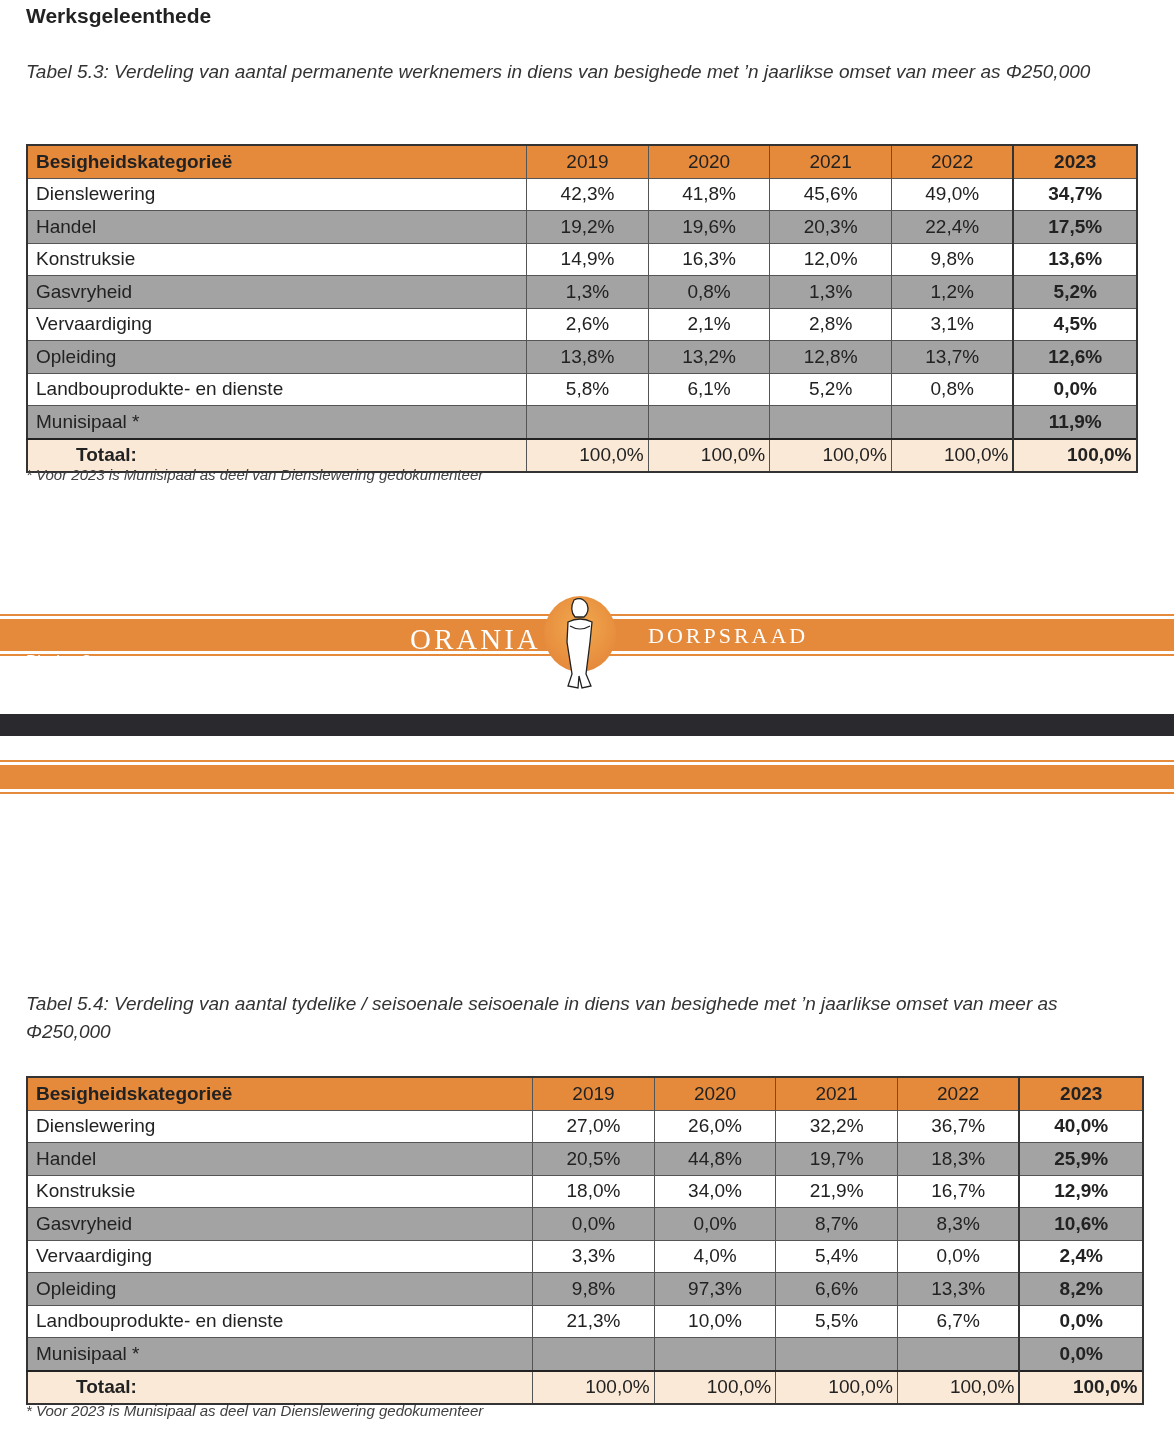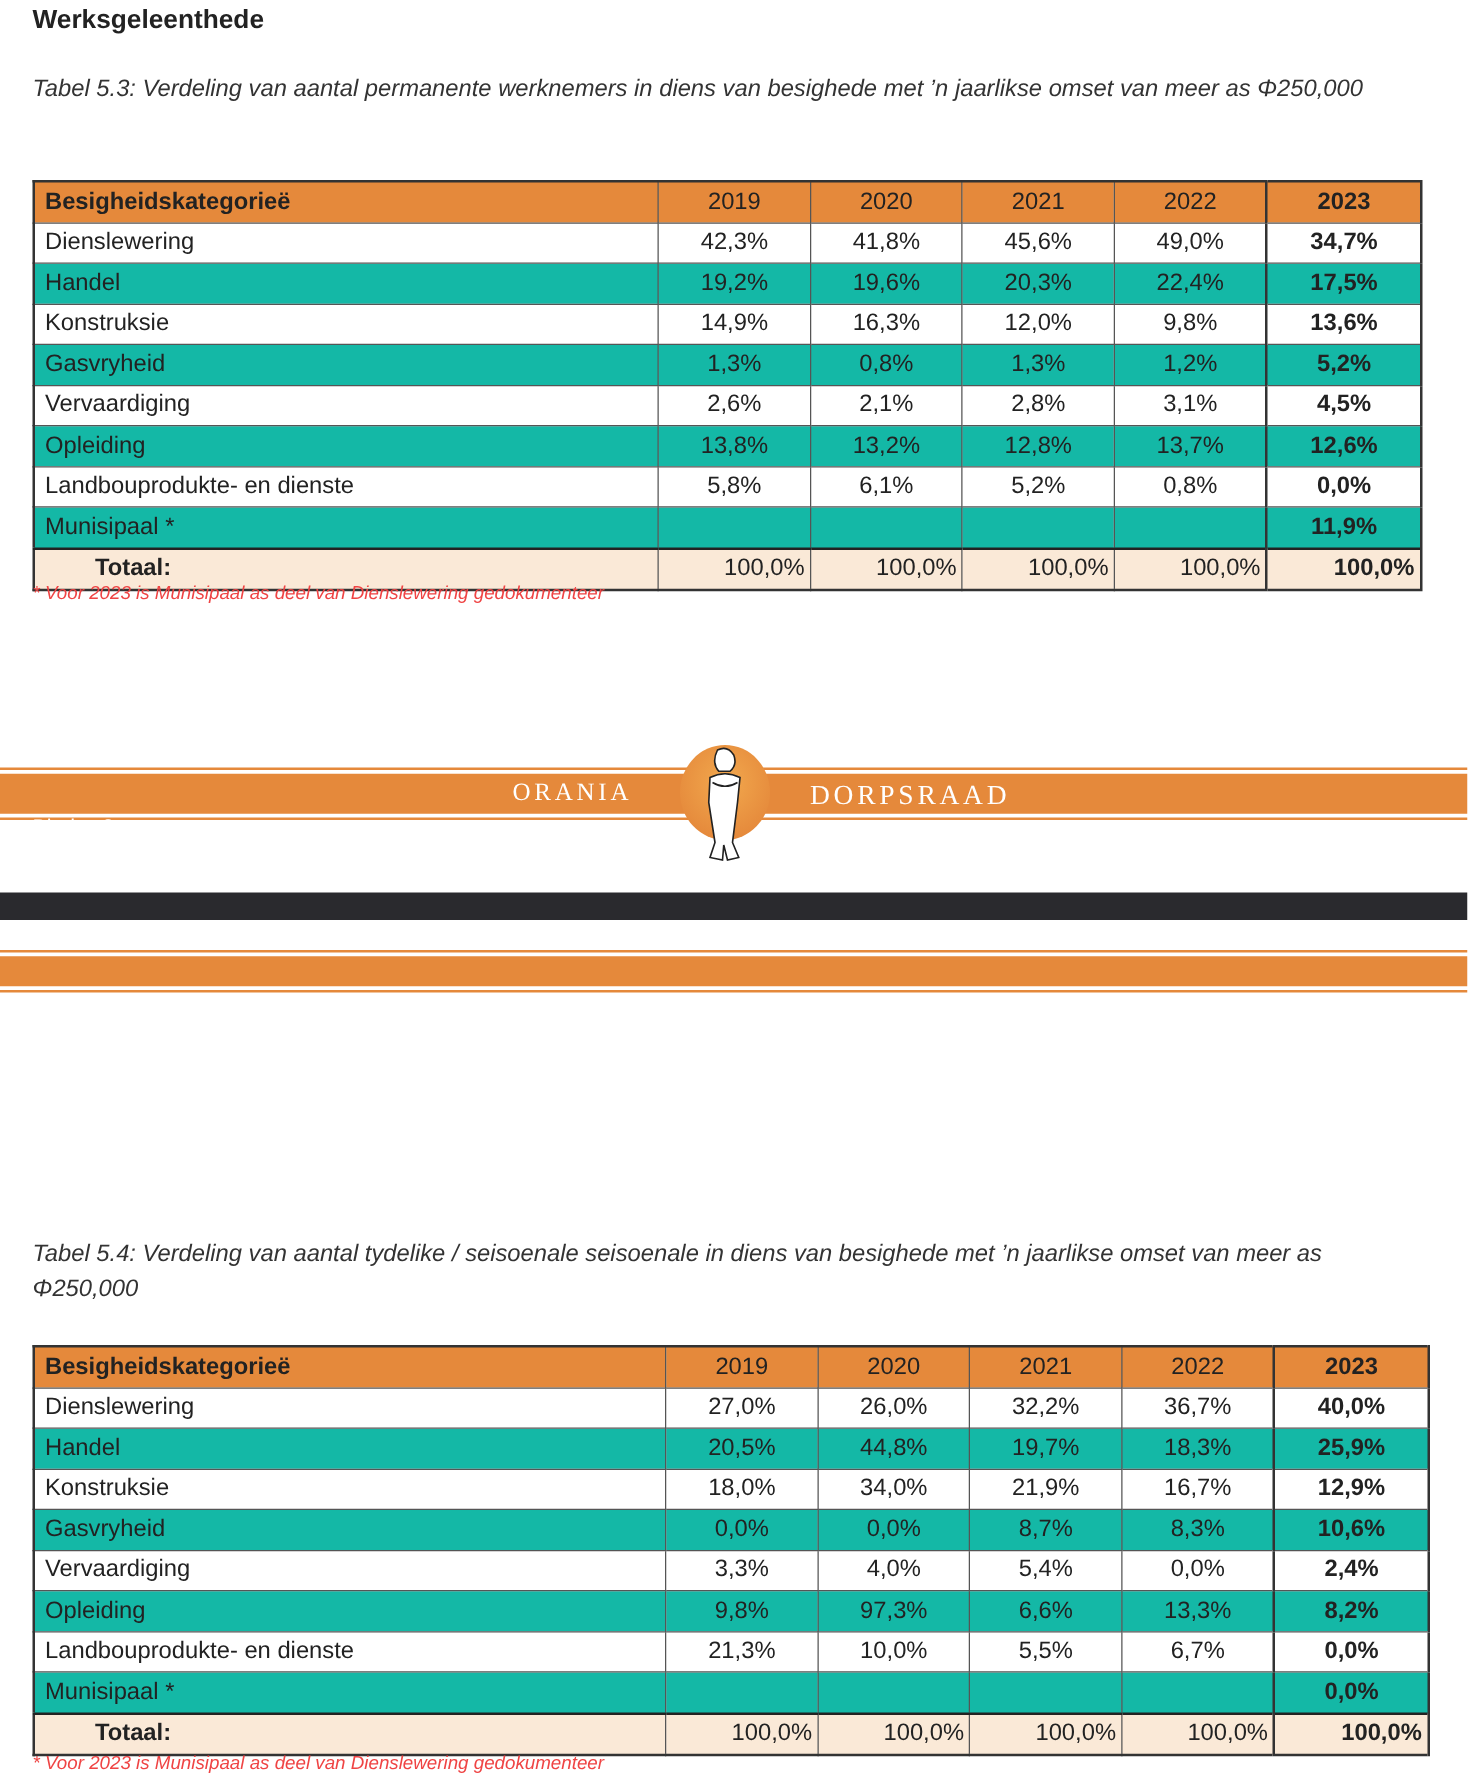"Handel" table.dt tr.alt td { background: #14b8a6 -> #a3a3a3 }
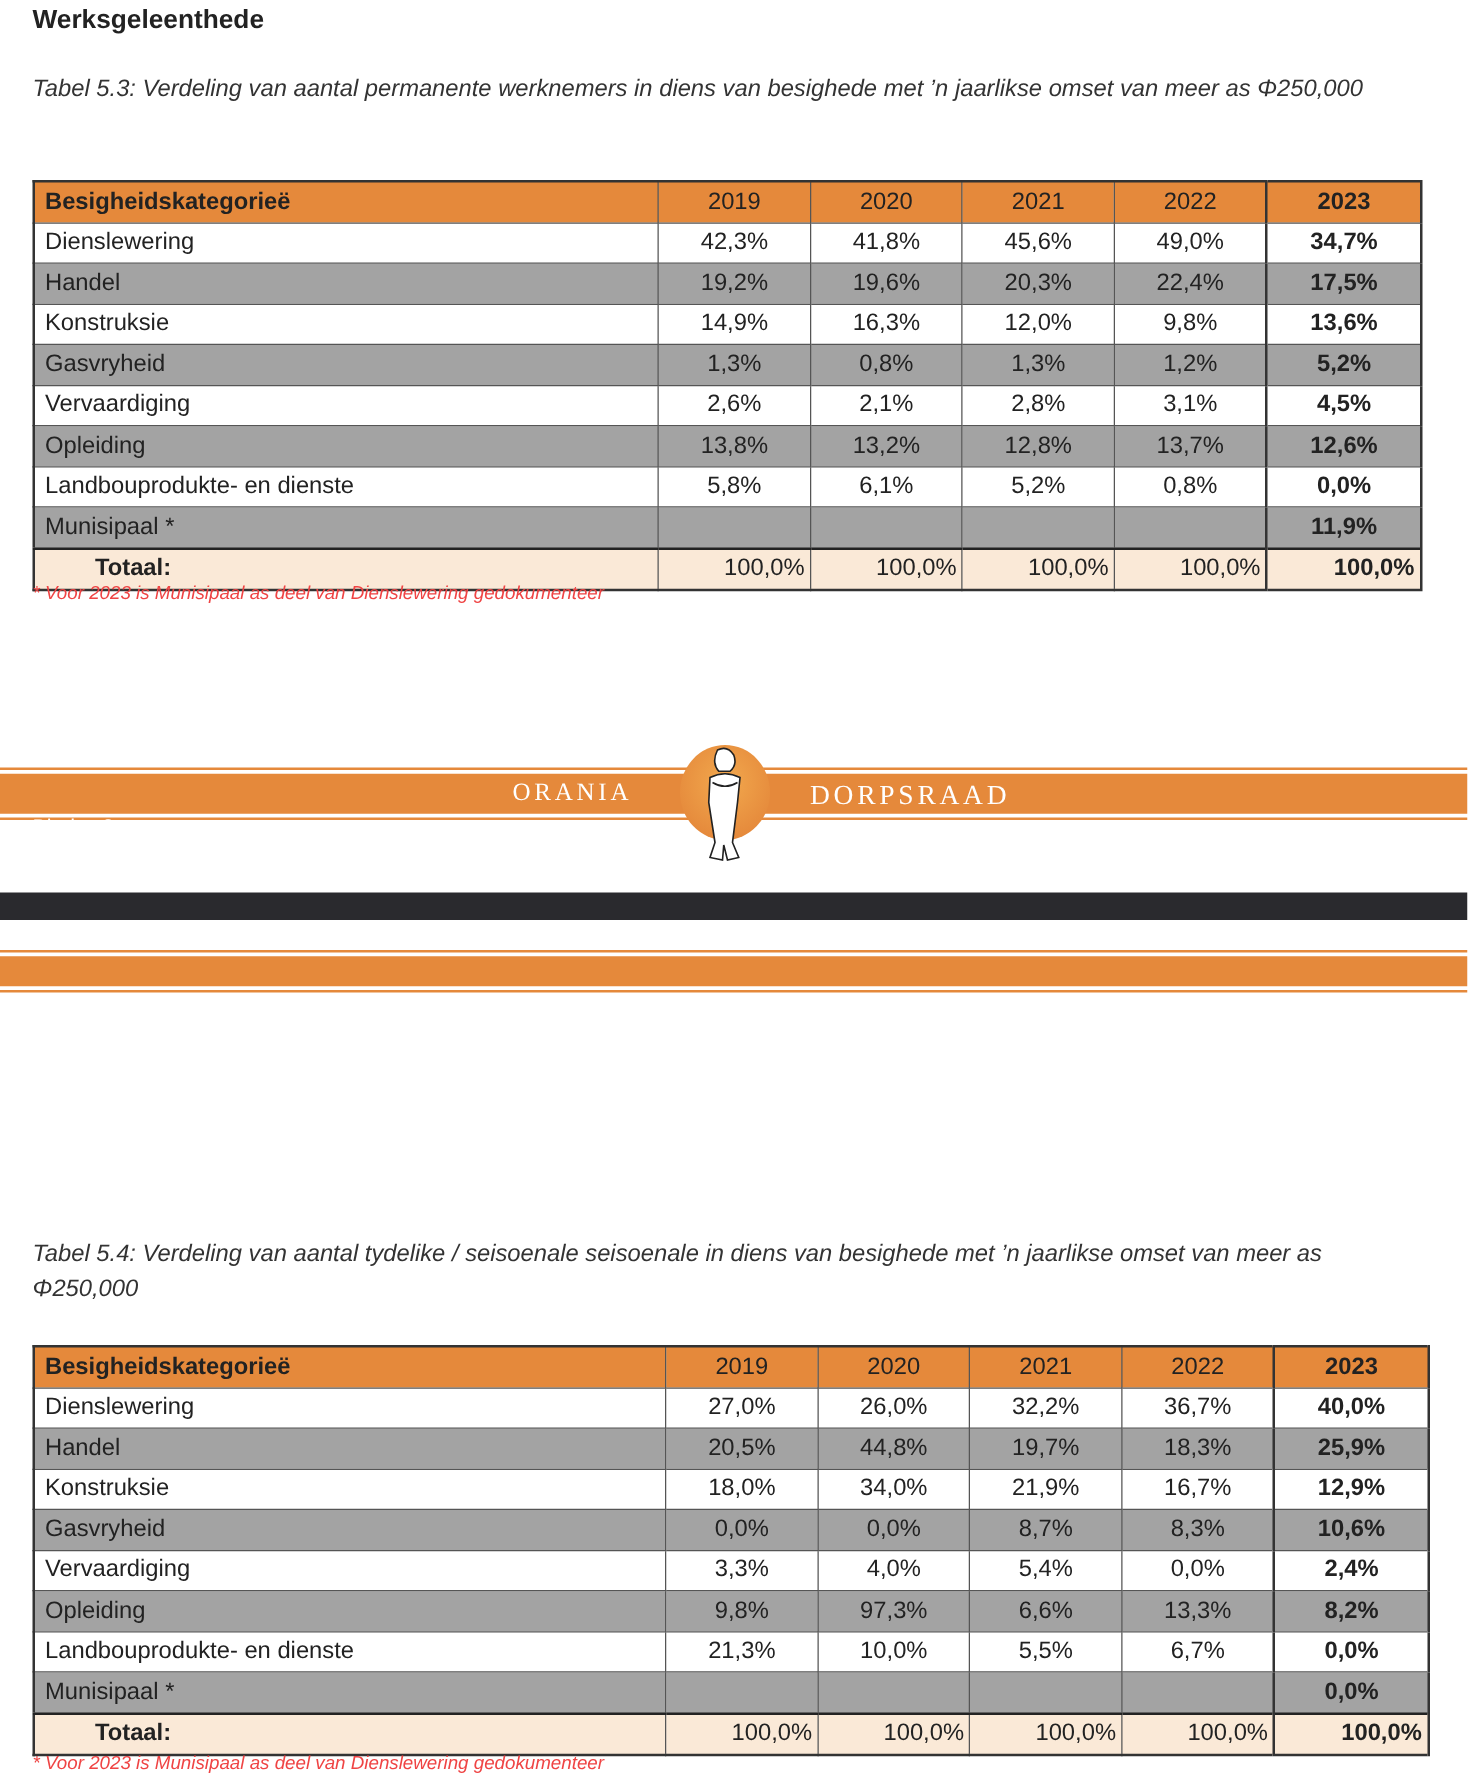"* Voor 2023 is Munisipaal" .note { color: #ef4444 -> #404040 }
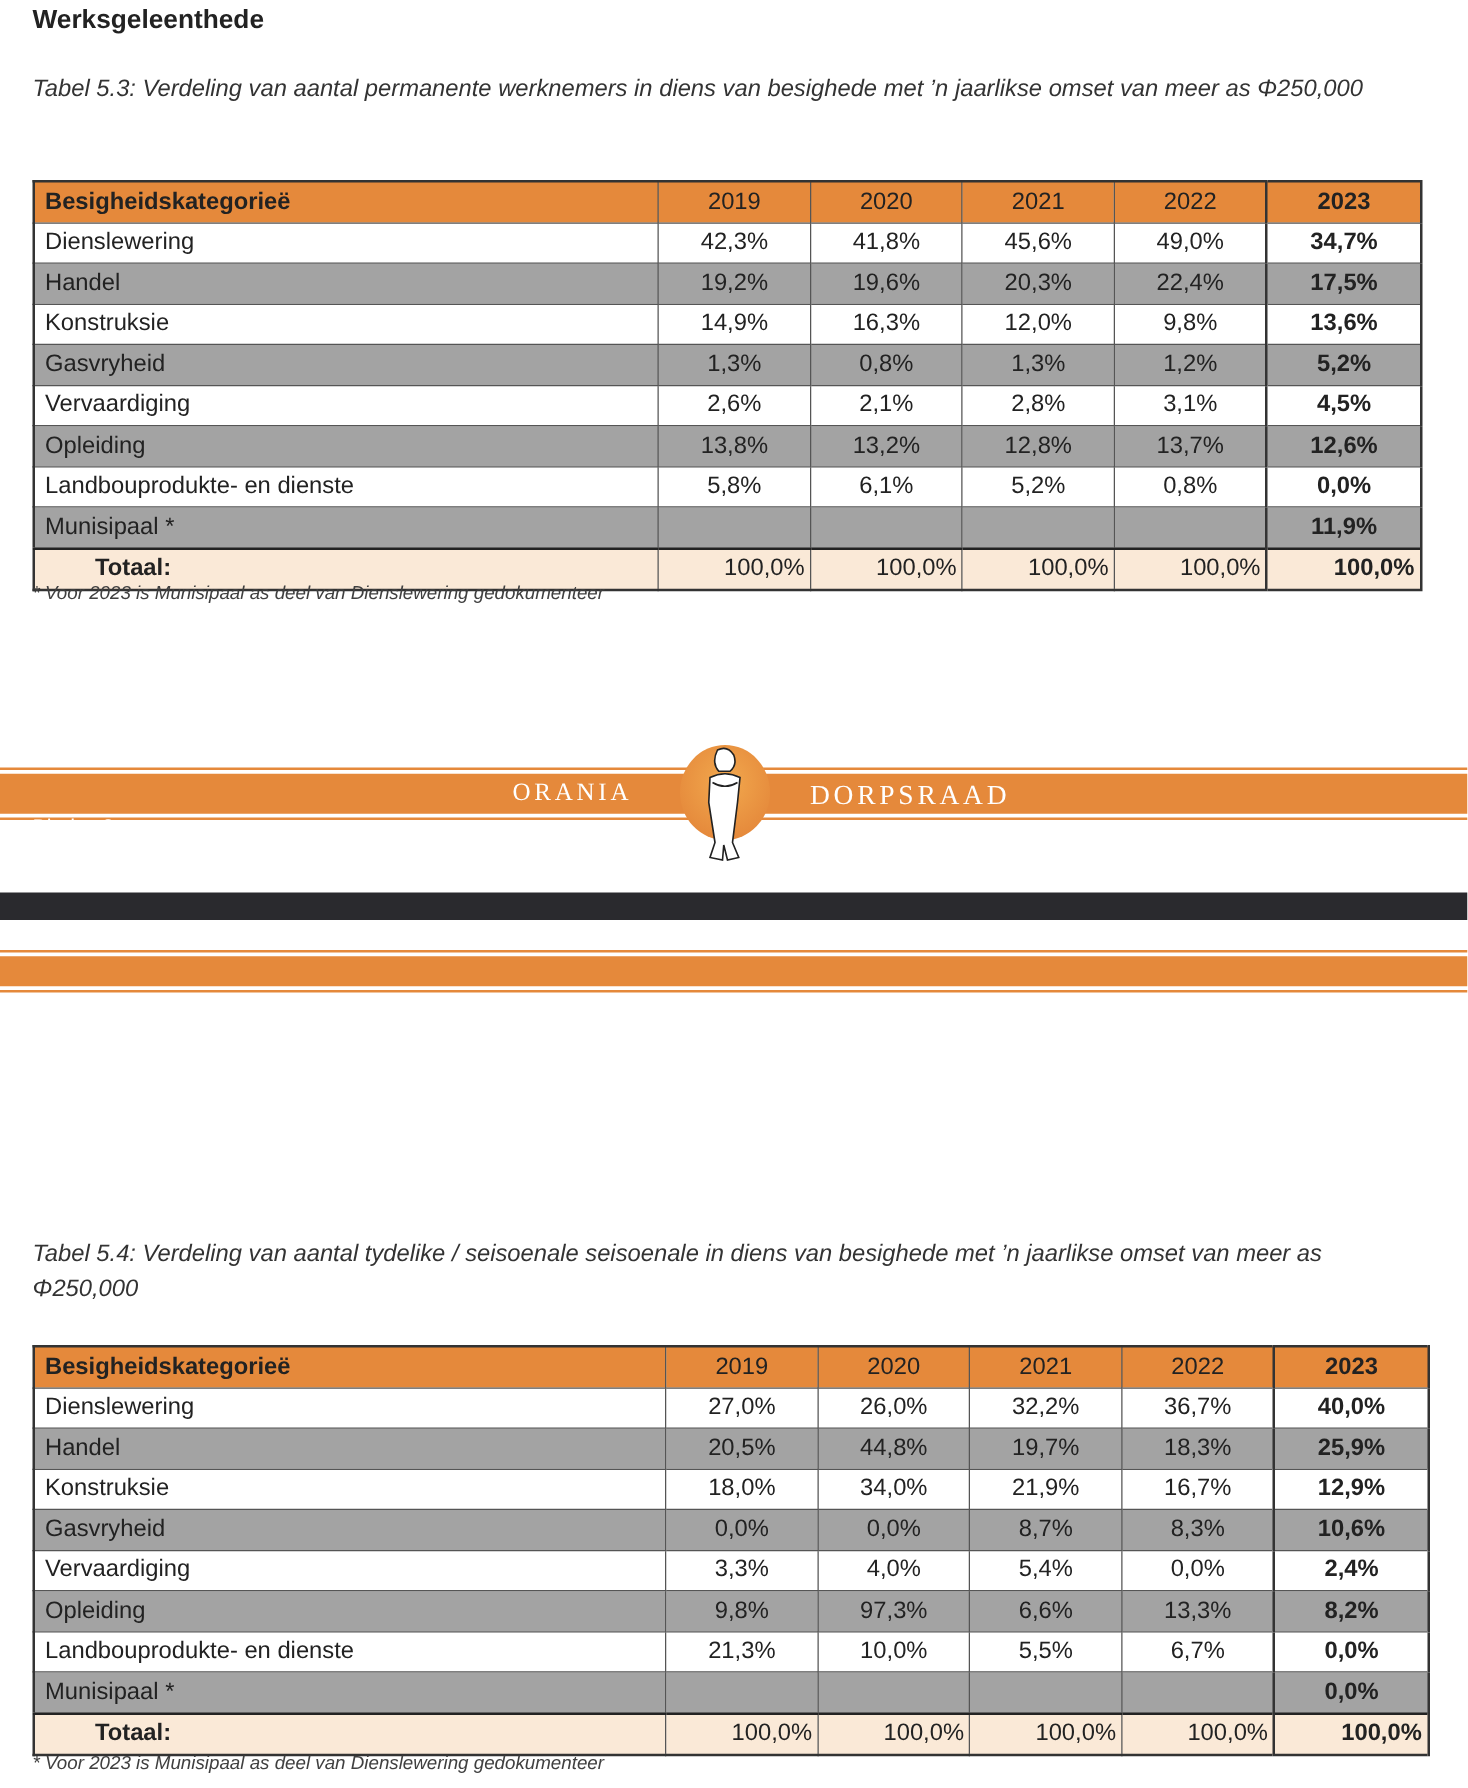"ORANIA" .orania { font-size: 20px -> 29px }
